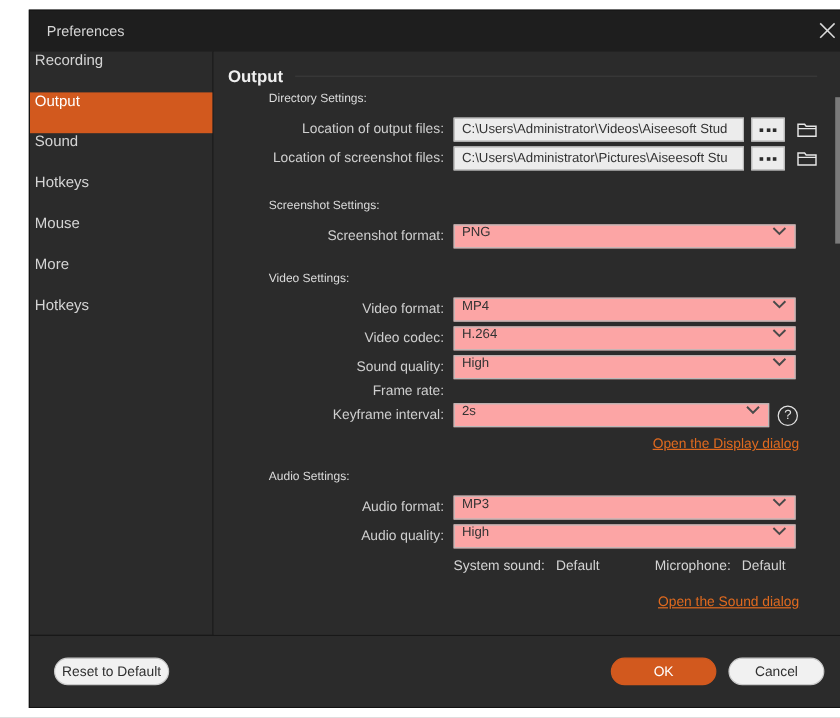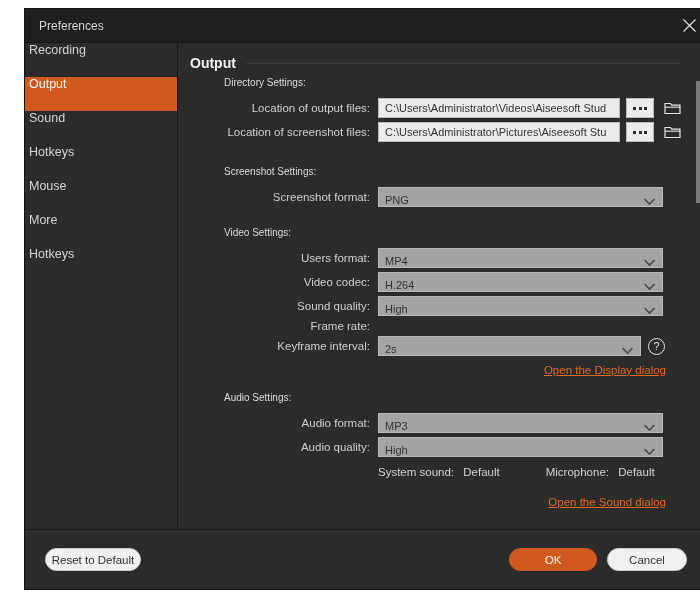"PNG" .select { align-items: flex-end -> flex-start; background: #a3a3a3 -> #fca5a5 }
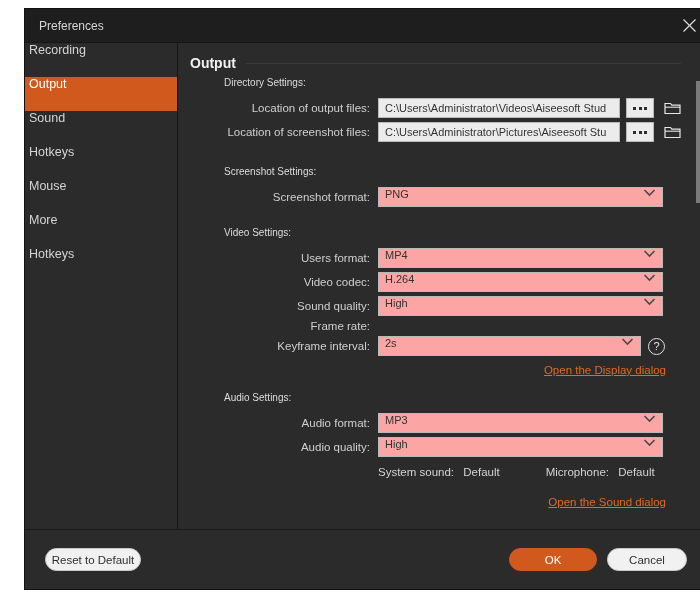"Users format:" div.row-label { text: Users -> Video }
